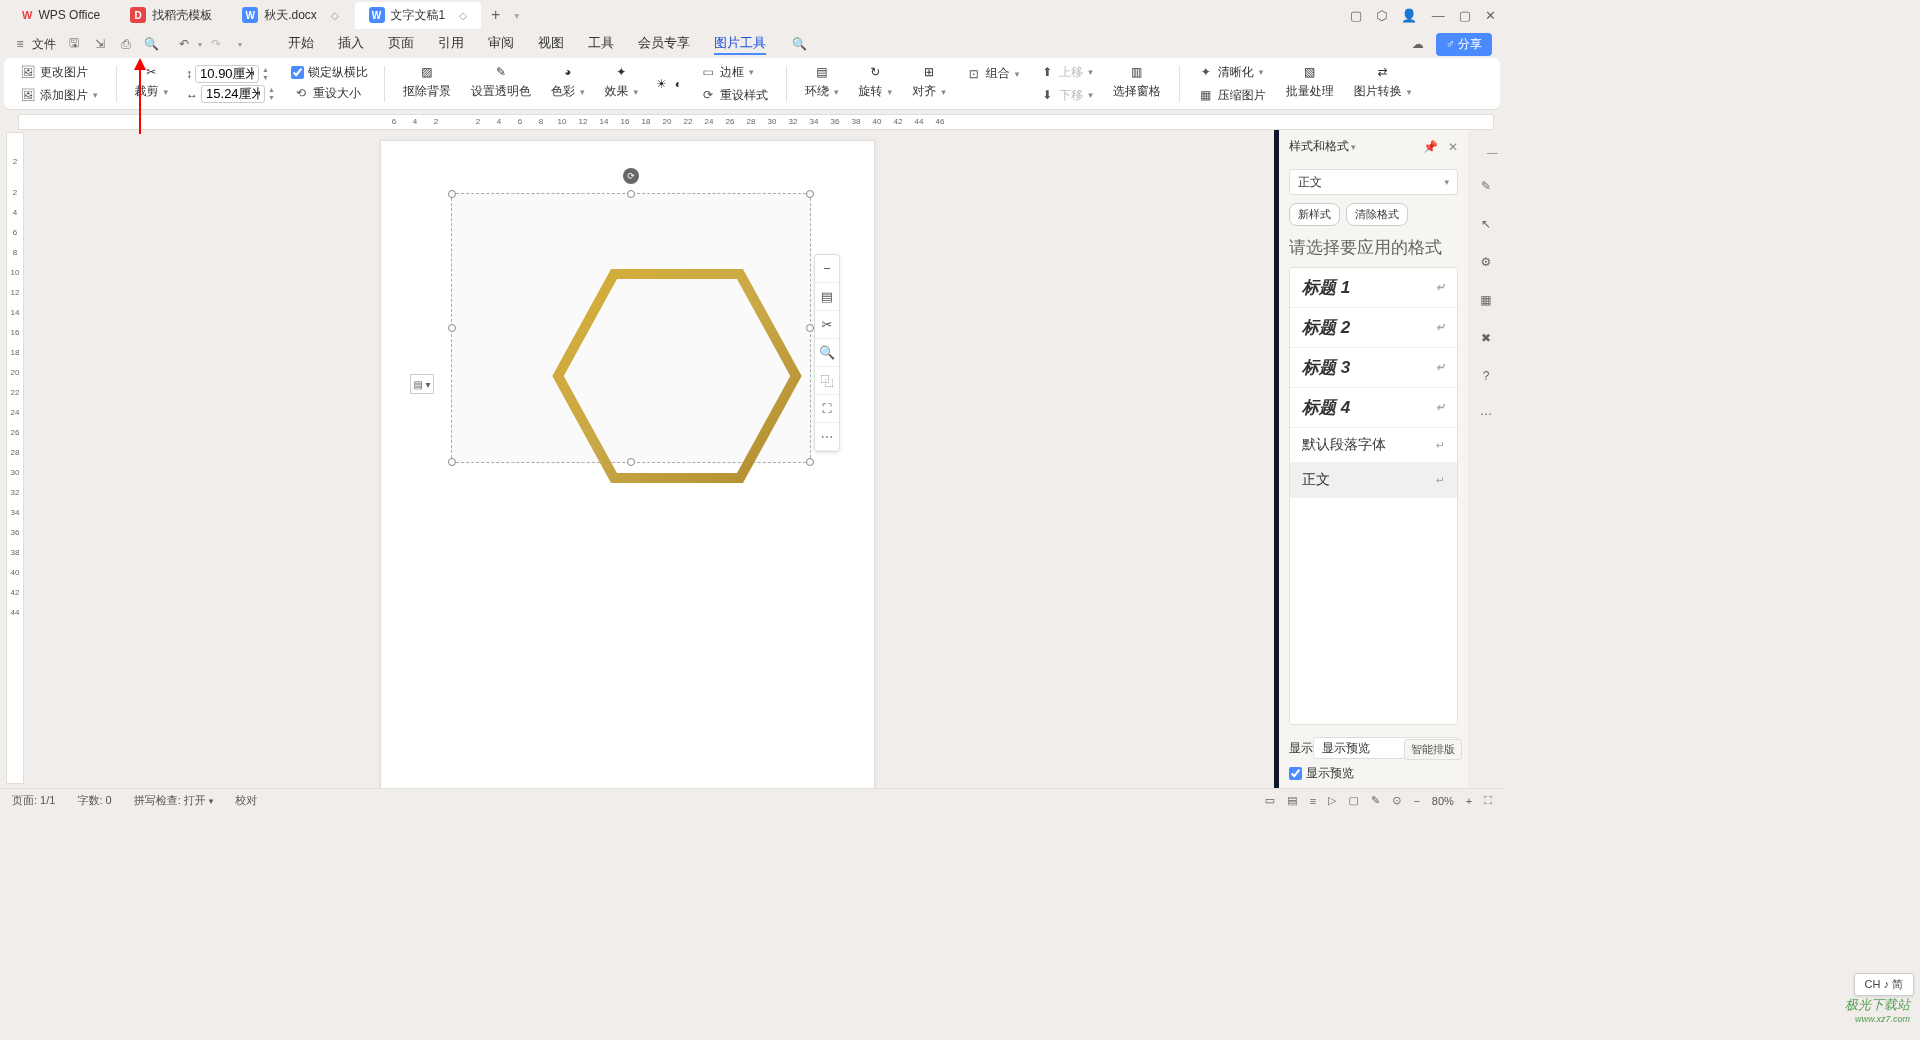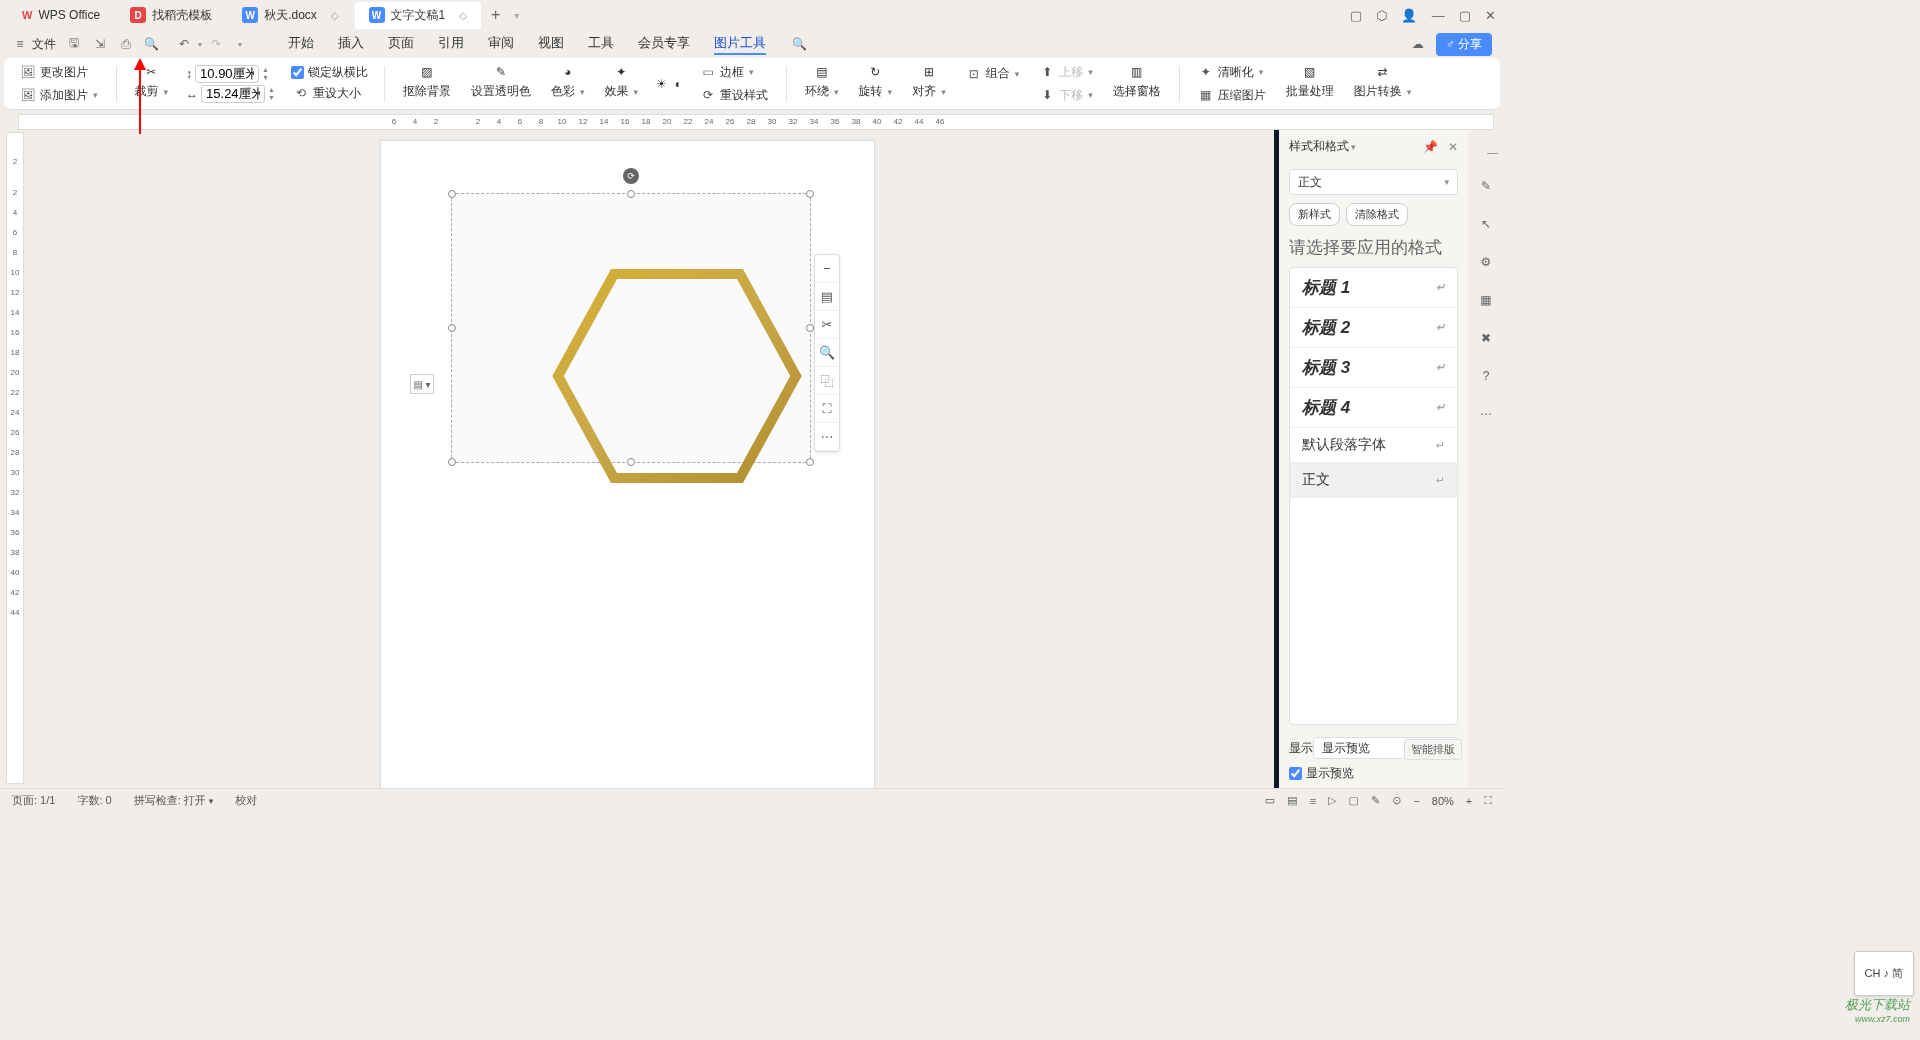"CH ♪ 简" .ime { padding: 14px 10px -> 3px 10px }
